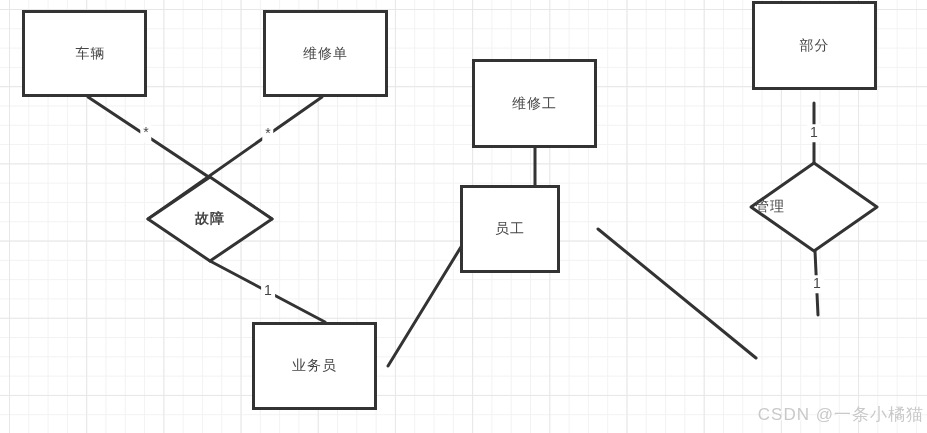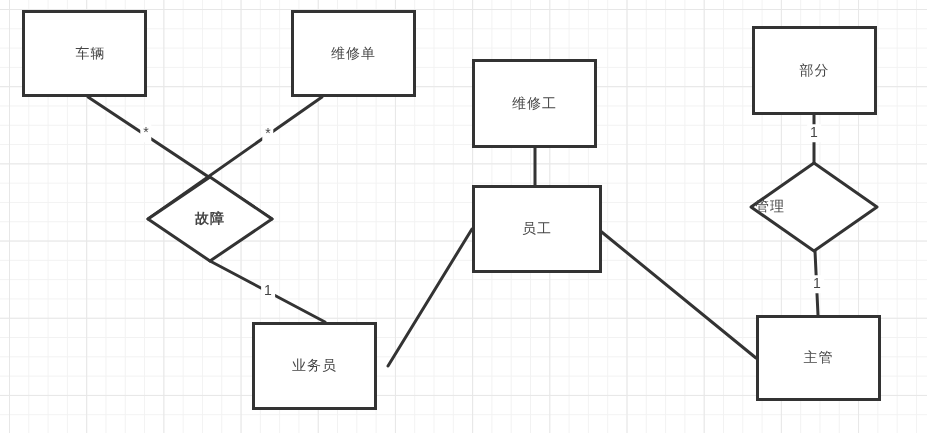"维修单" div.node { margin-left: 28px -> none }
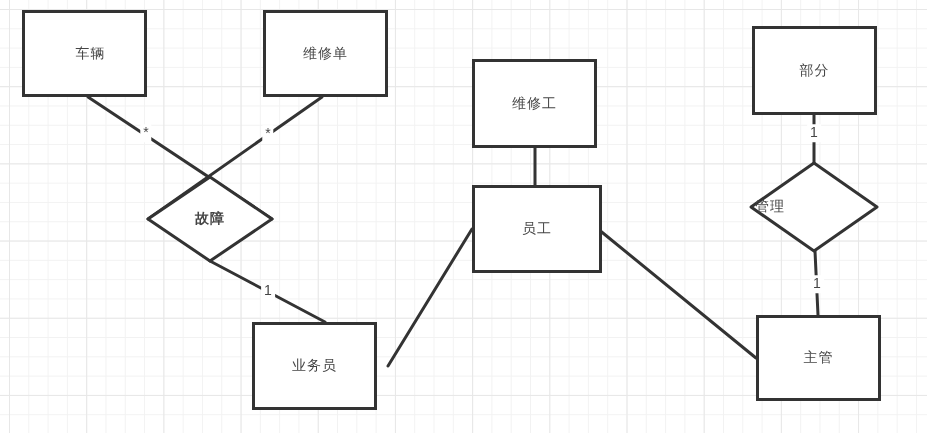"部分" div.node { top: 26px -> 1px }
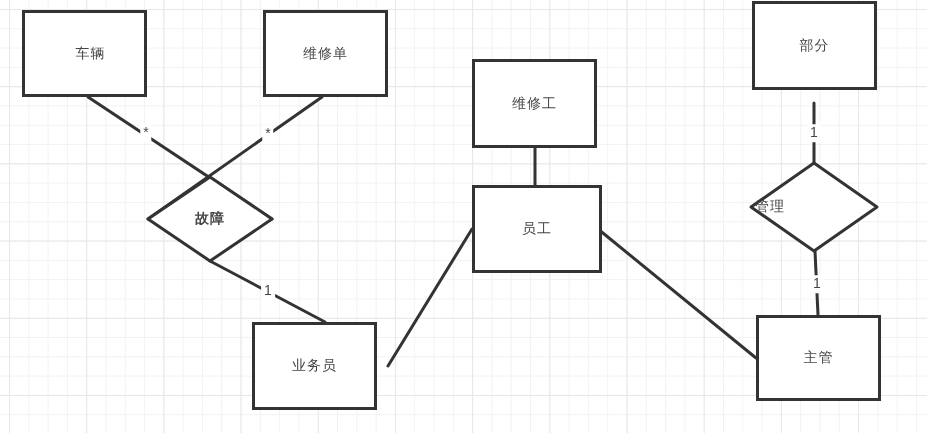"员工" div.node { left: 472px -> 460px; width: 130px -> 100px }
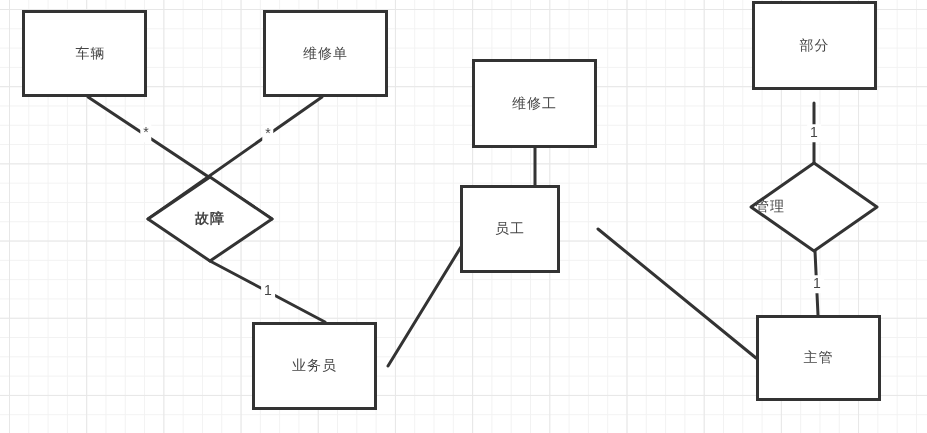"主管" div.node { html: <div> <span>主管</span> </div> -> none }
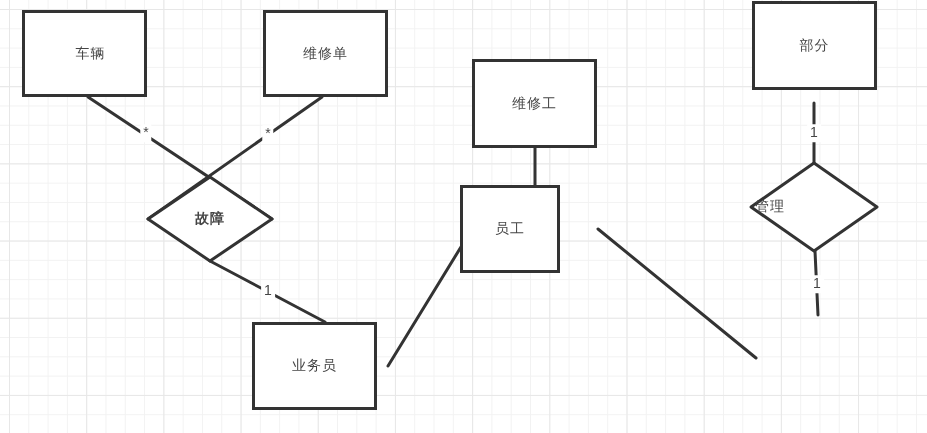"CSDN @一条小橘猫" div.watermark { html: none -> <div>CSDN @一条小橘猫</div> }
